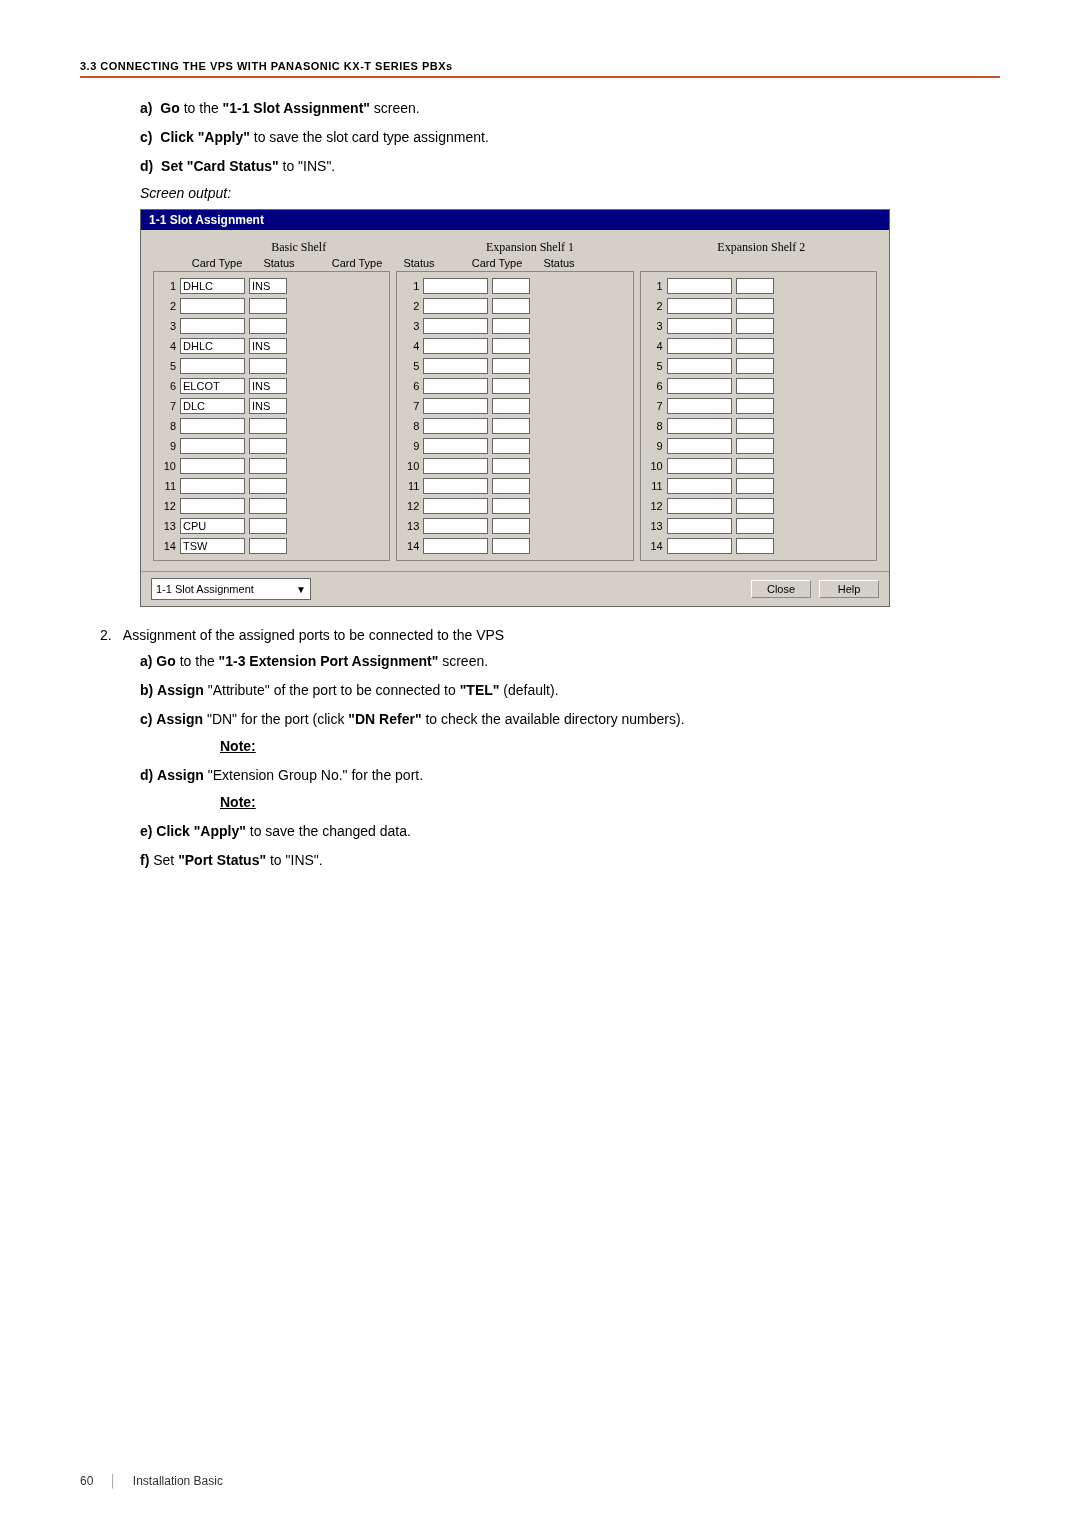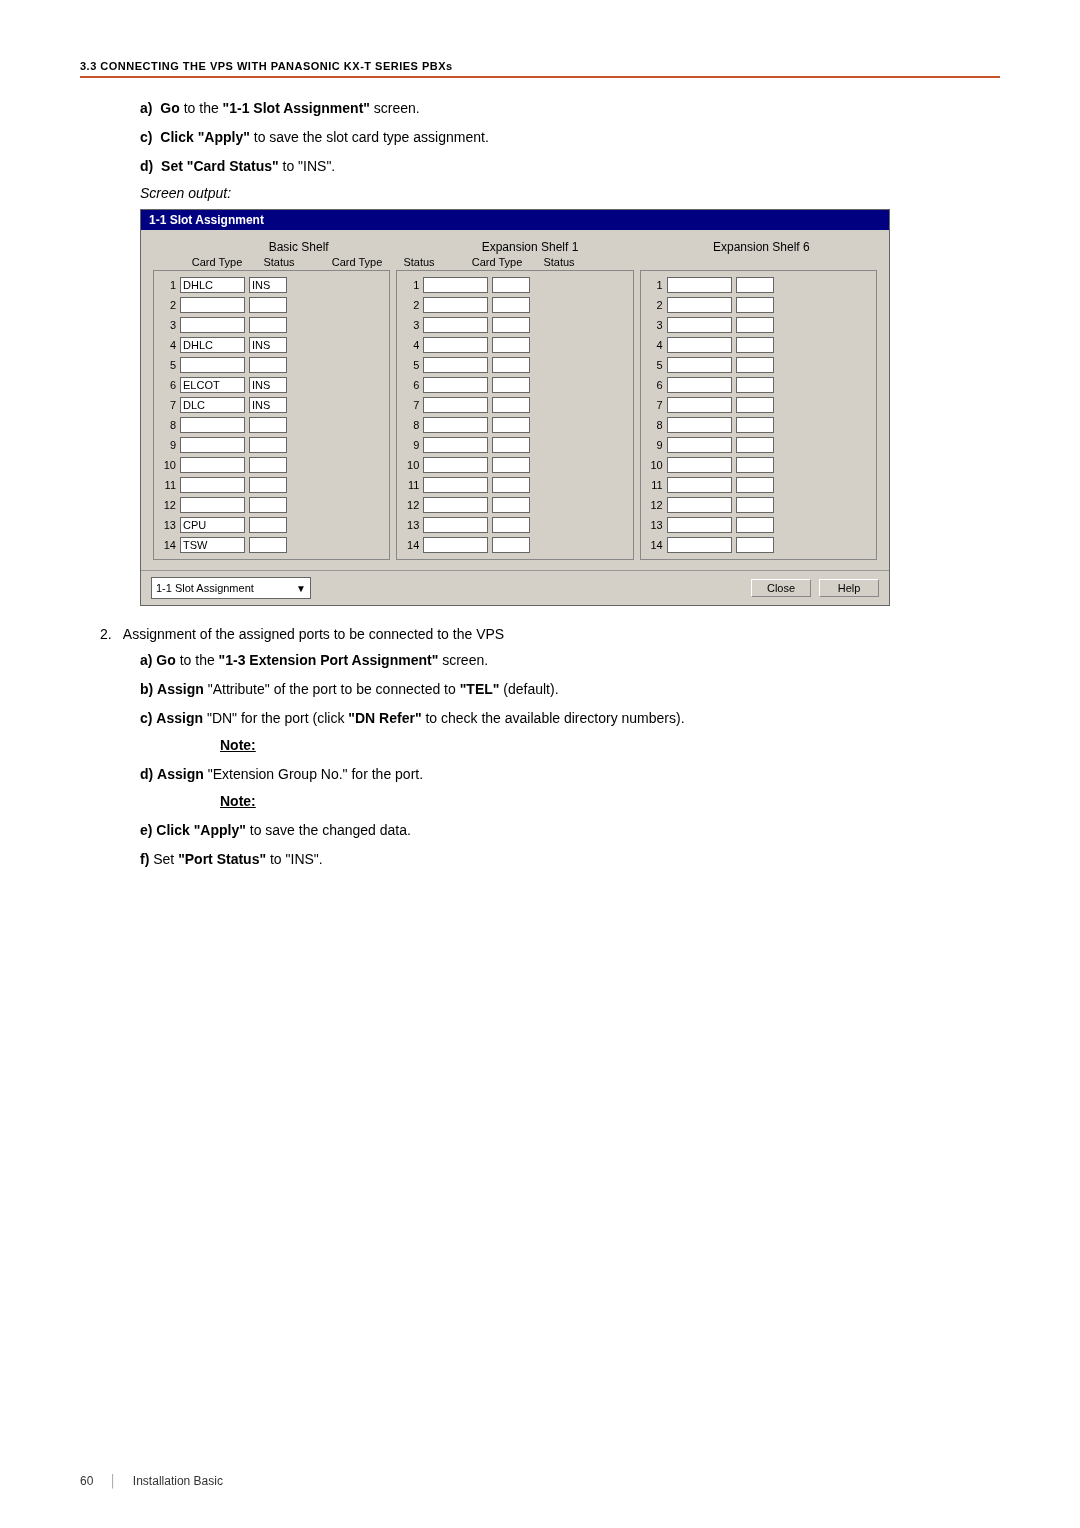"Basic Shelf" .shelf-section { font-family: none -> Liberation Serif, serif }
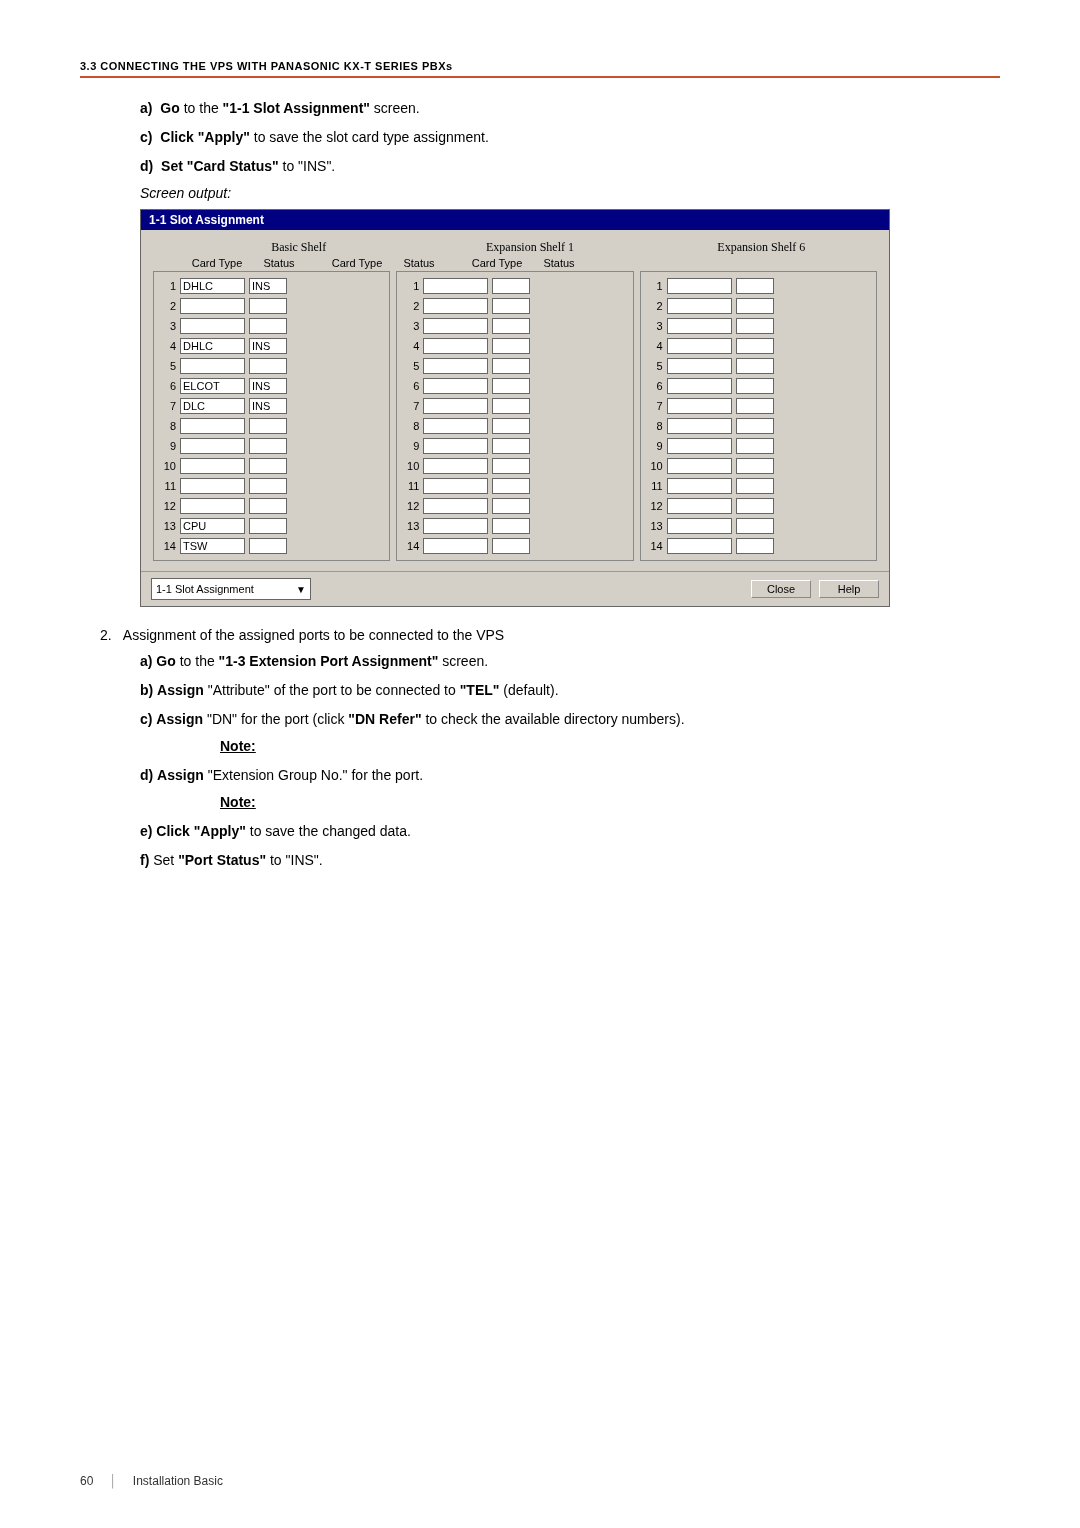"Expansion Shelf 6" div.shelf-section { text: 6 -> 2 }
